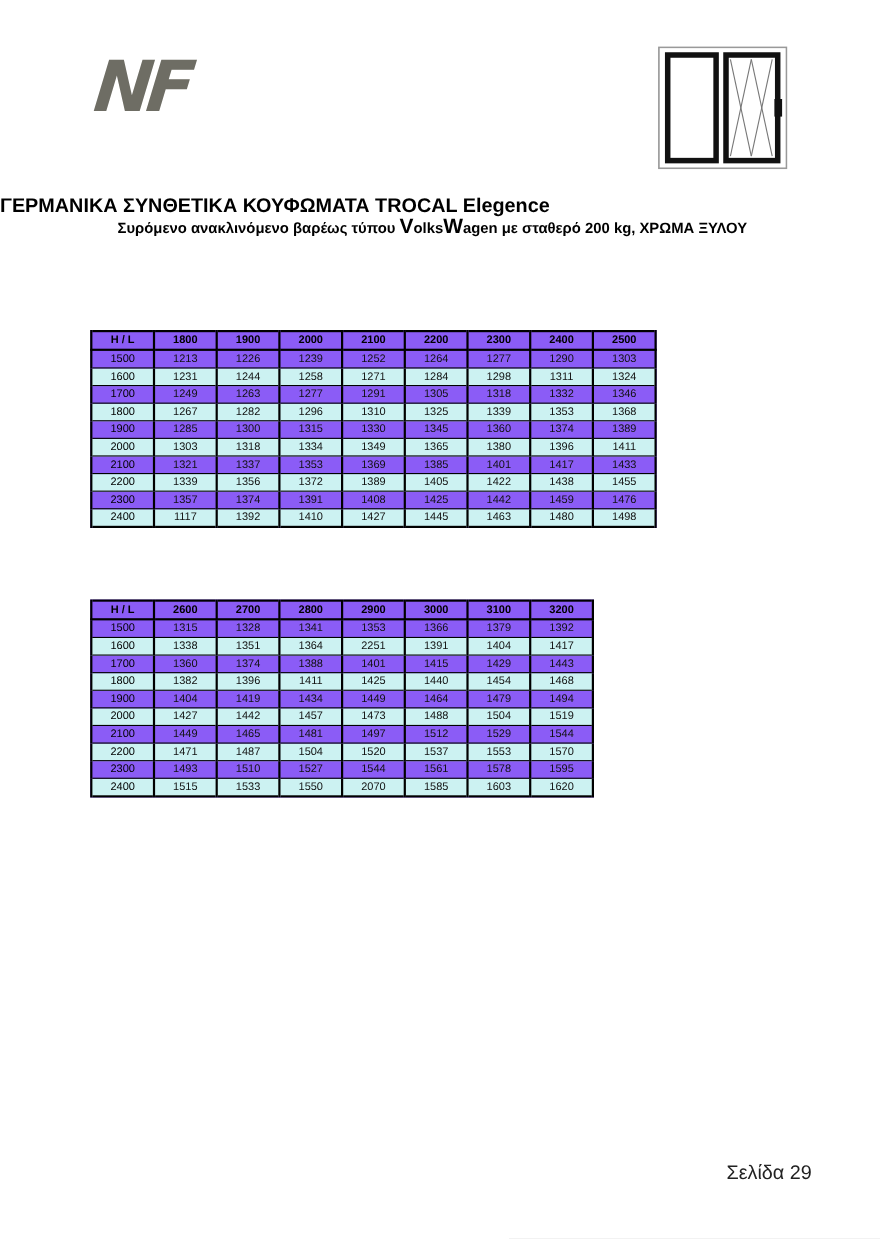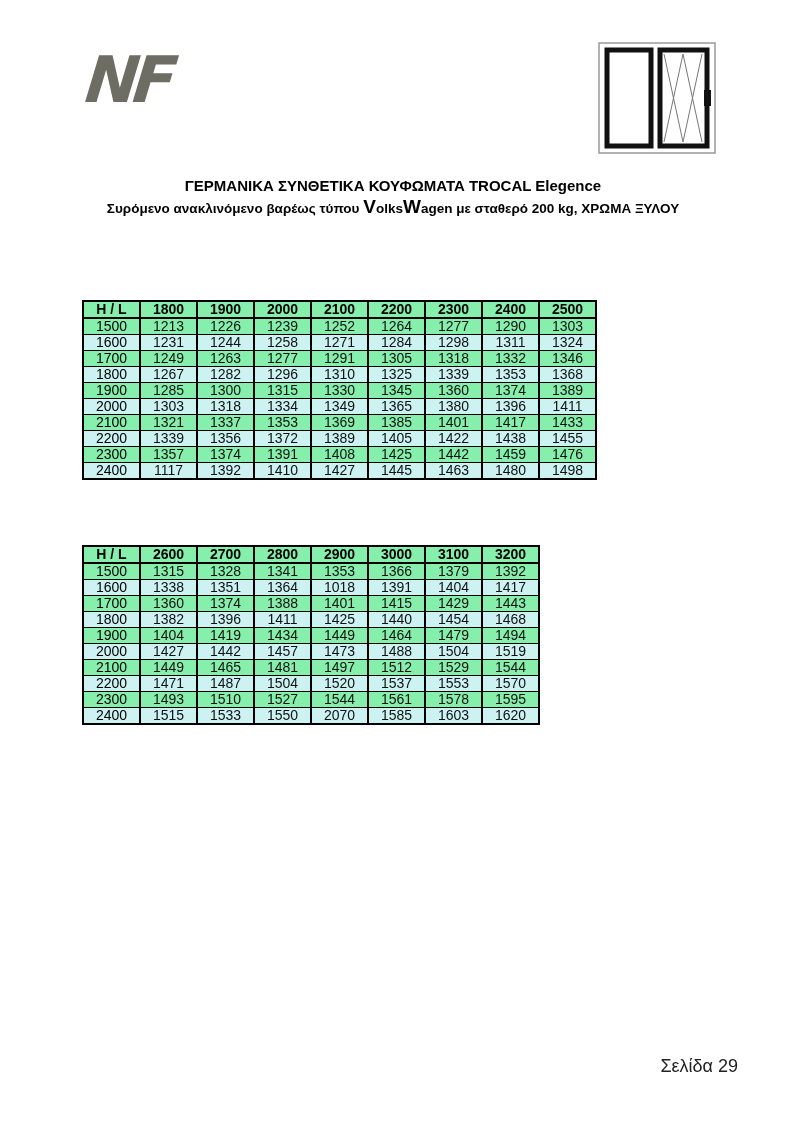"ΓΕΡΜΑΝΙΚΑ ΣΥΝΘΕΤΙΚΑ ΚΟΥΦΩΜΑΤΑ TROCAL" .title-1 { font-size: 15px -> 18px; text-align: center -> none }
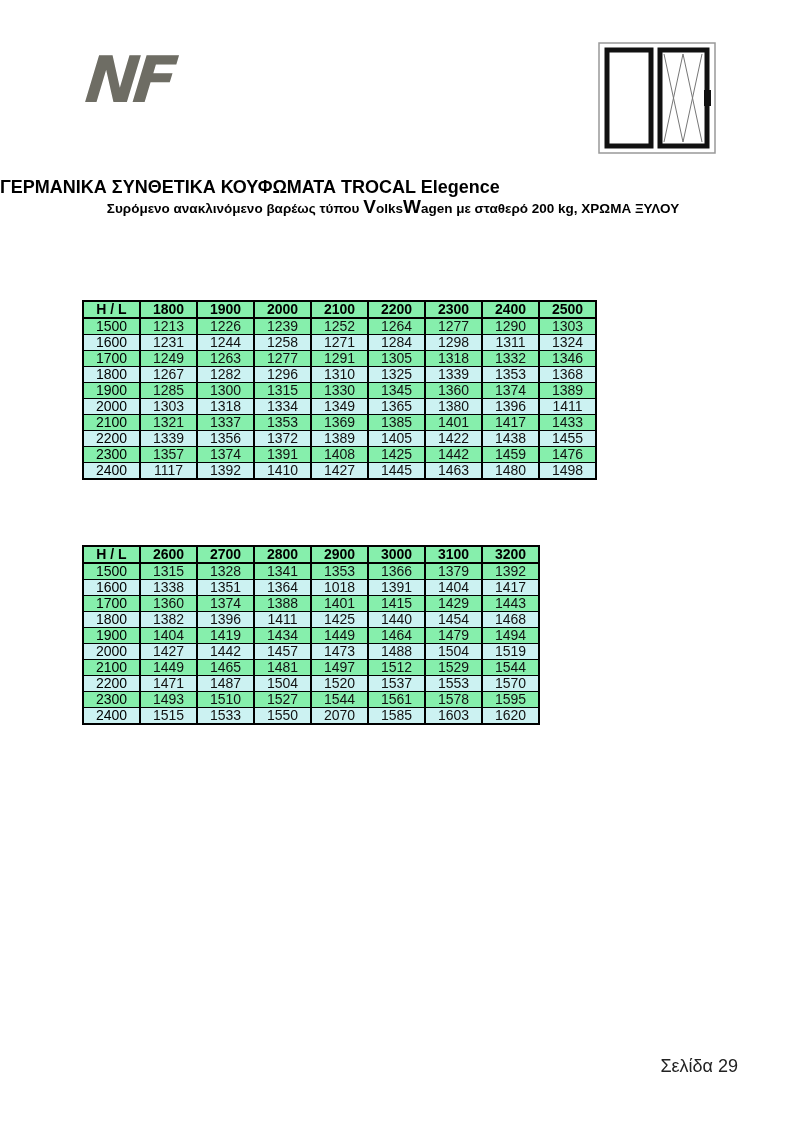"H / L" table.price { background: #86efac -> #8b5cf6; font-size: 14px -> 10px }
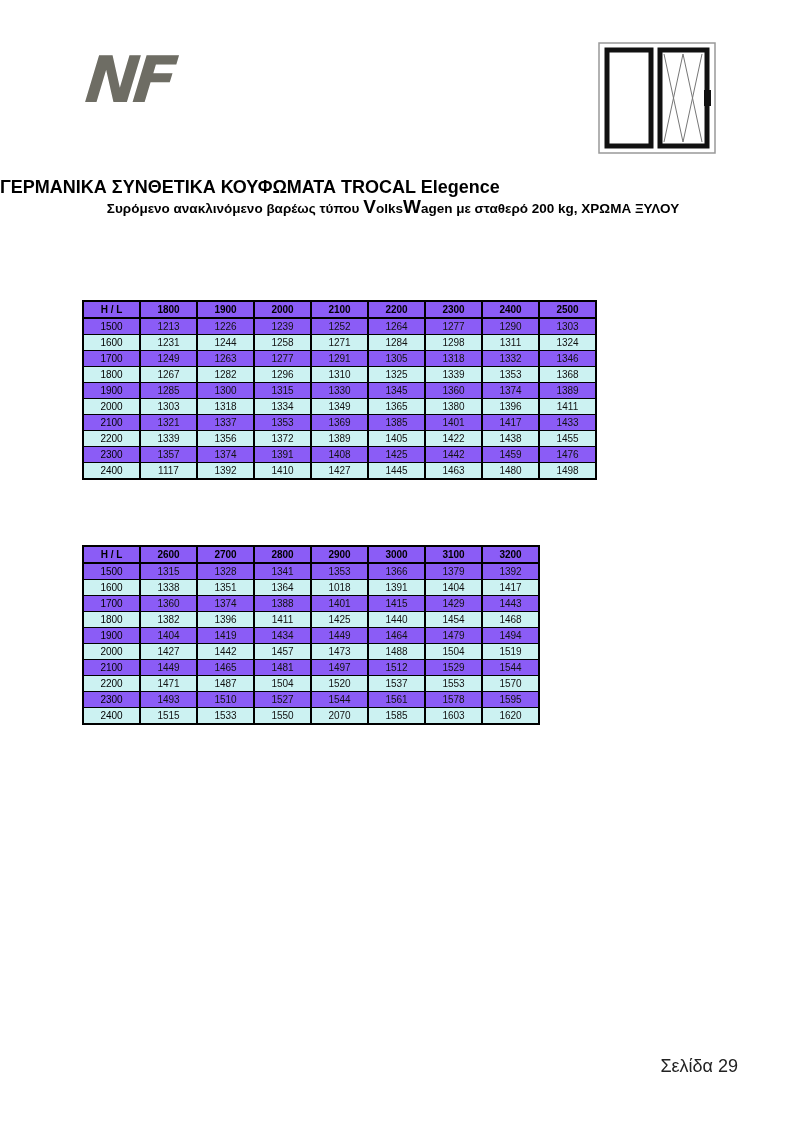"1018" td { text: 1018 -> 2251 }
